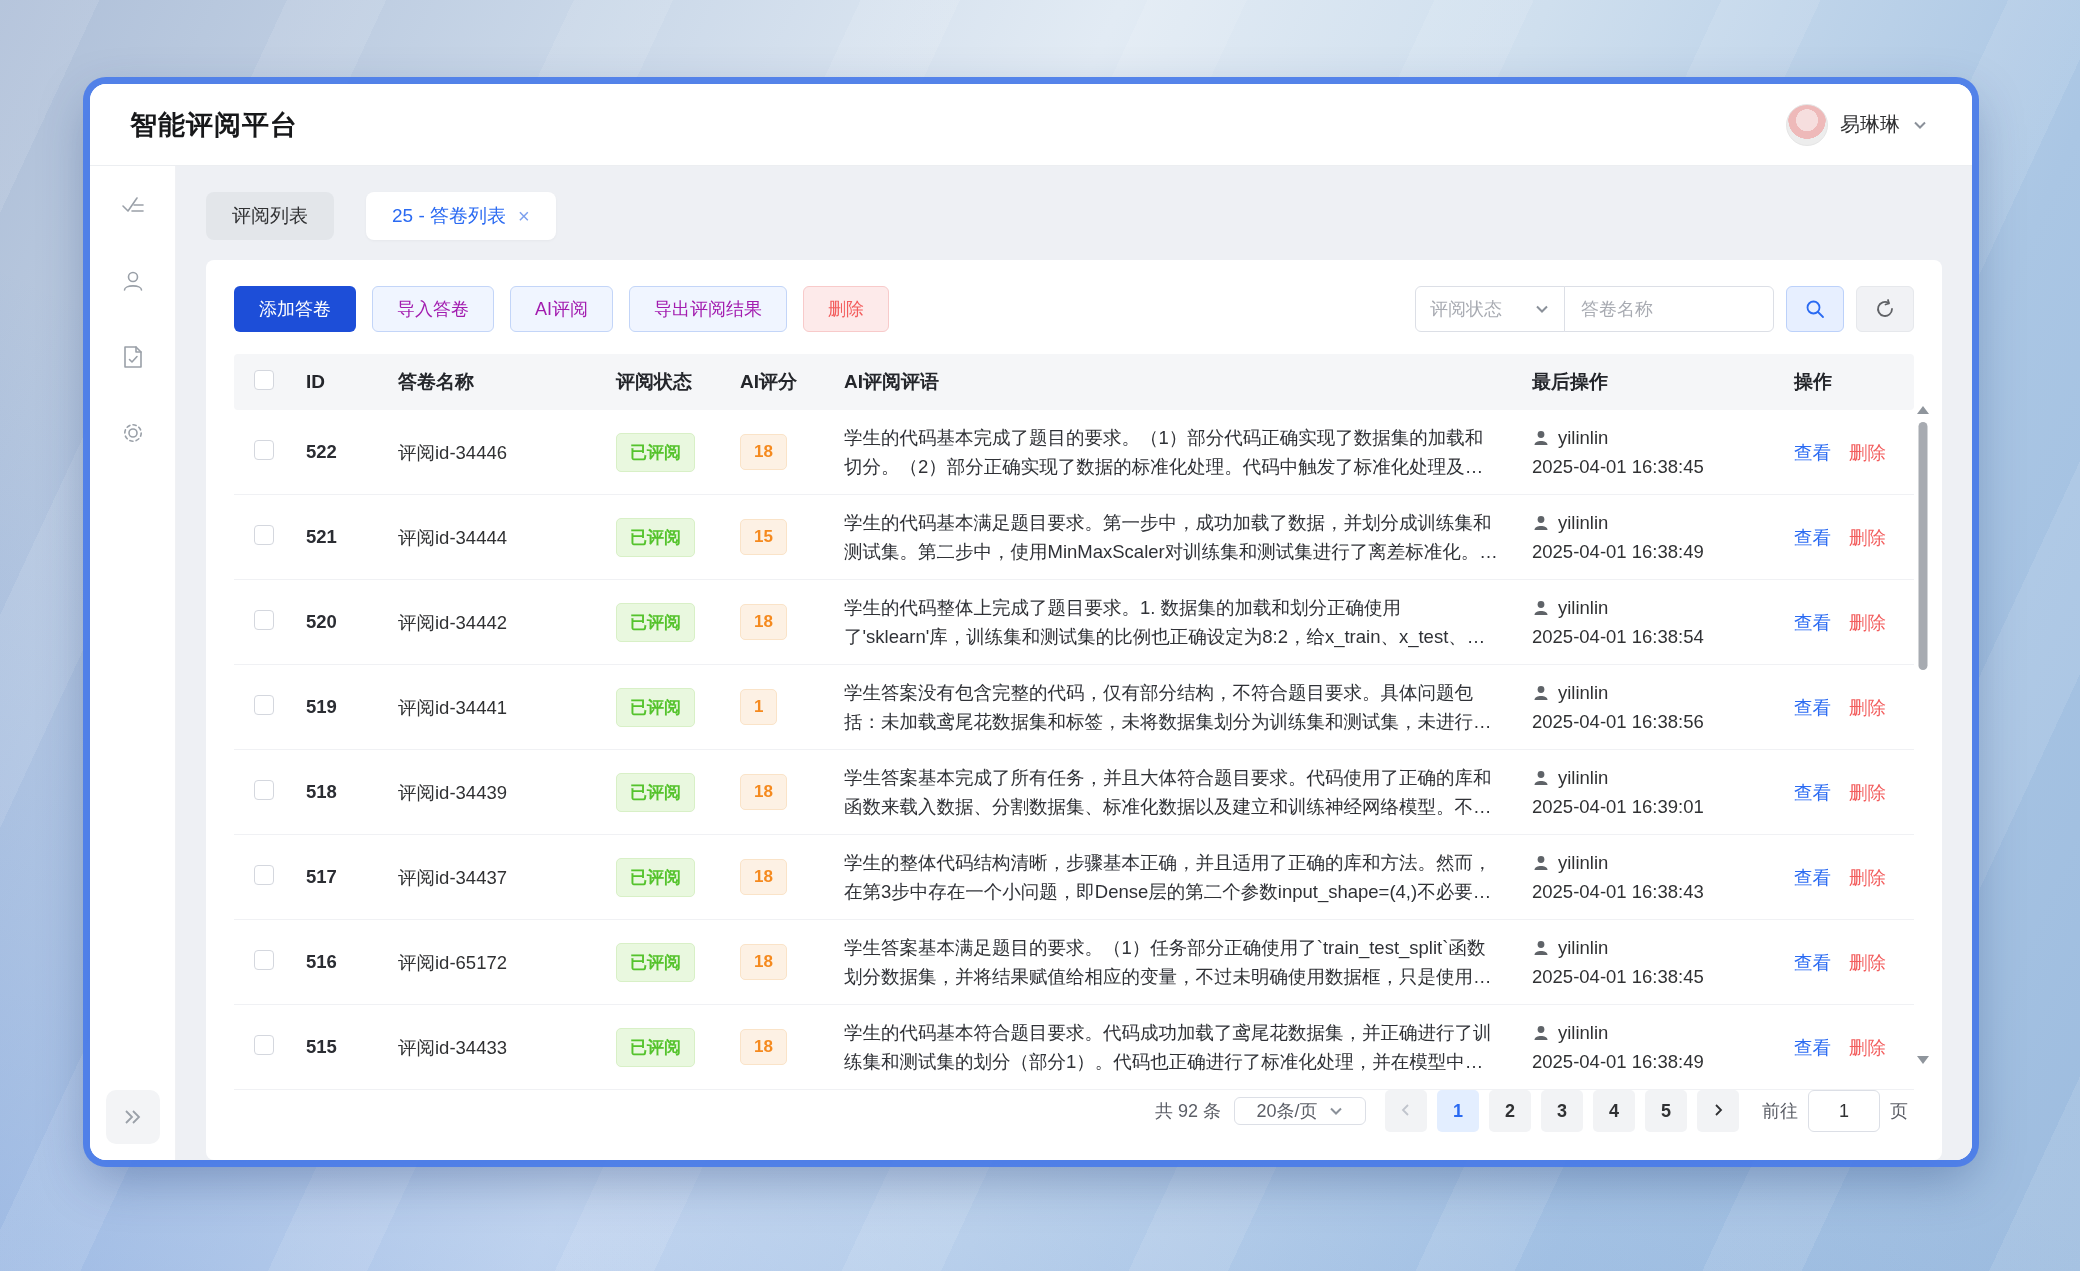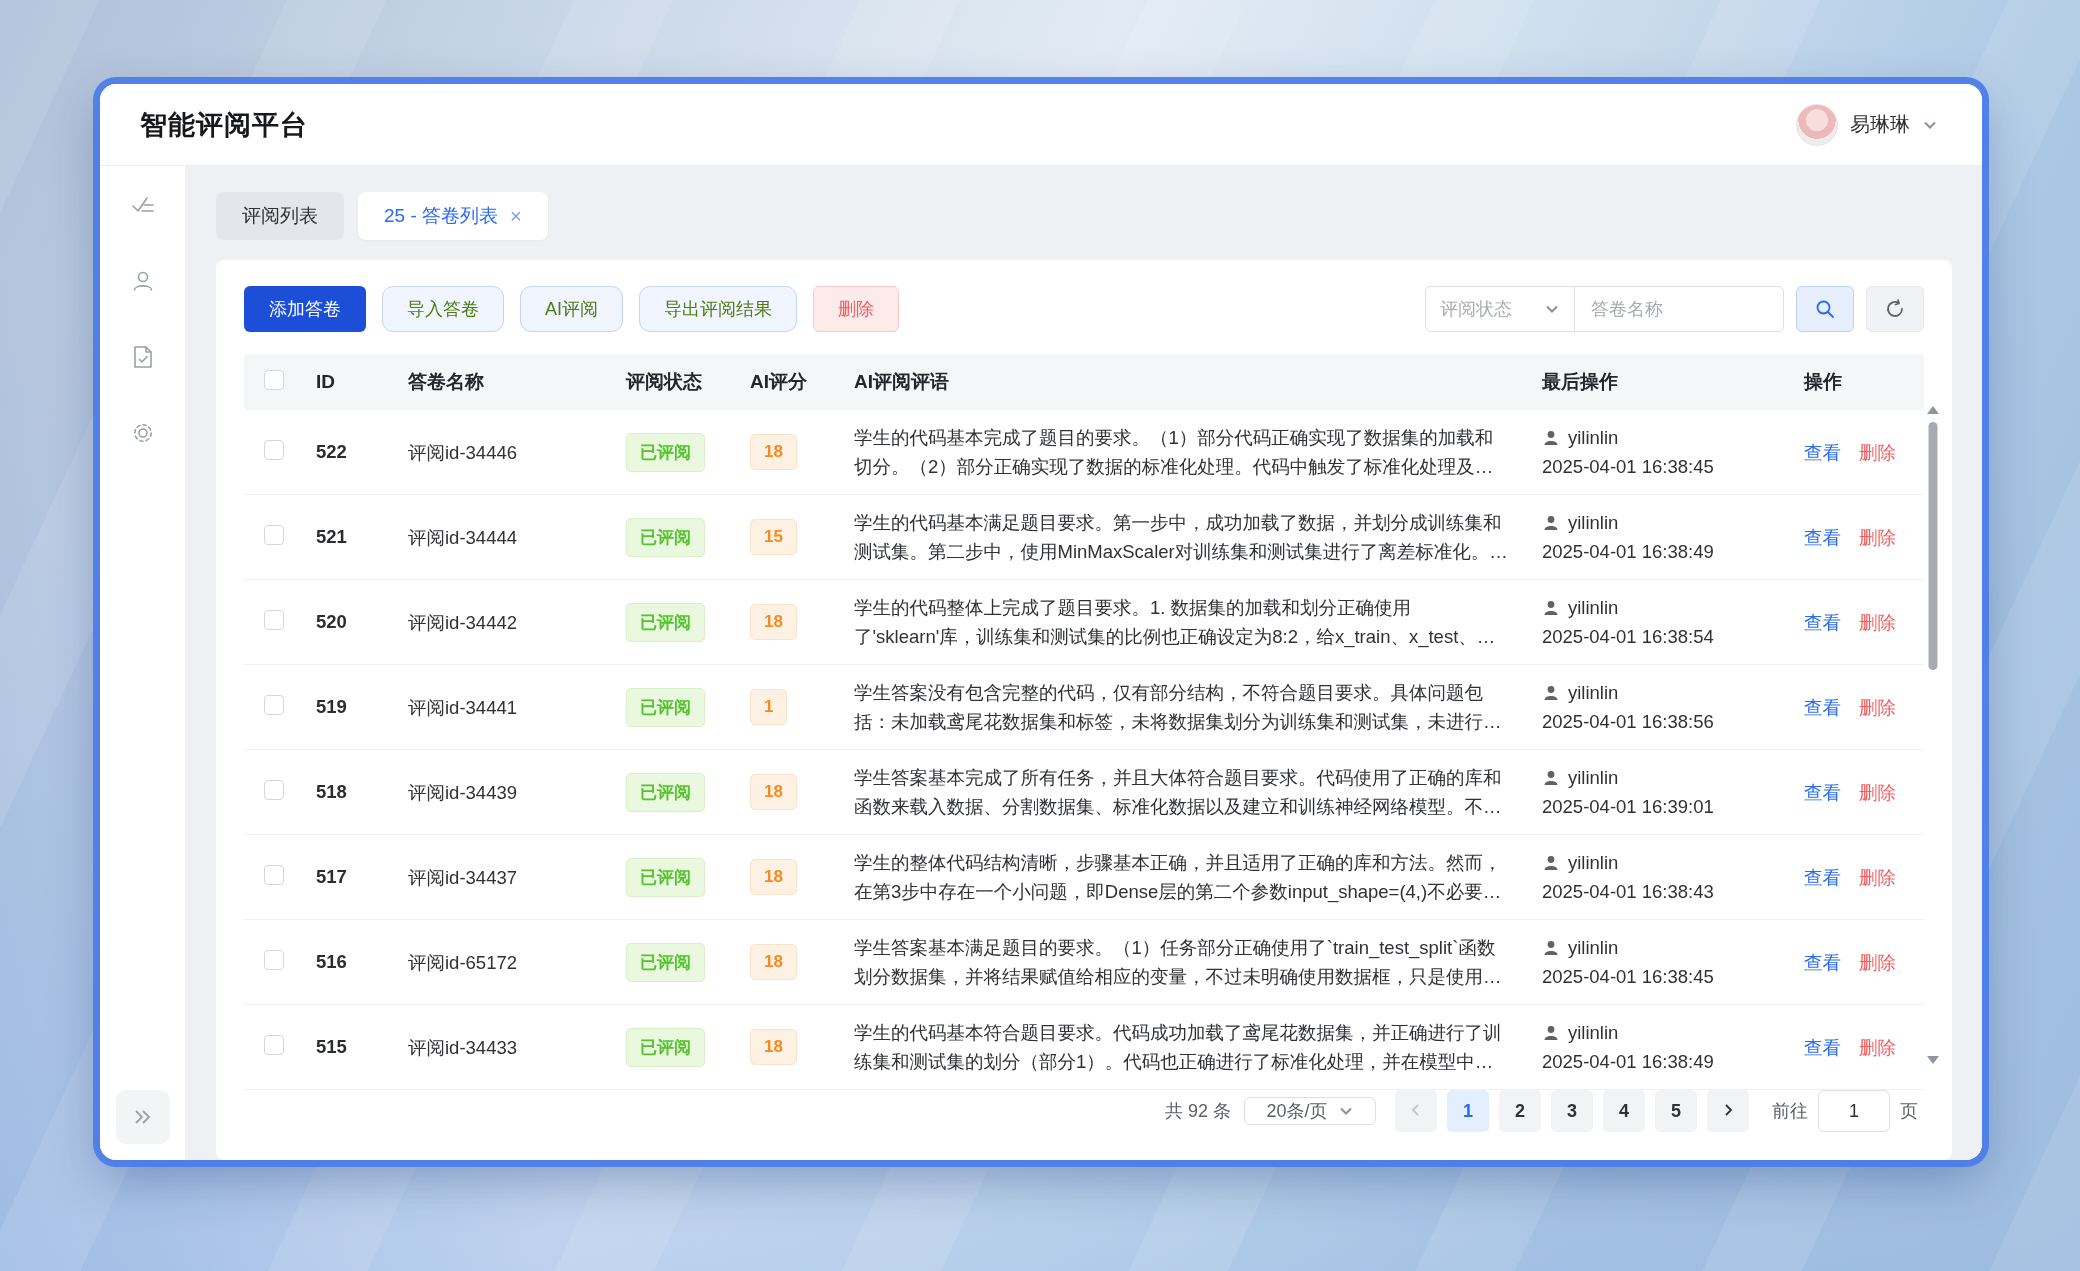"智能评阅平台" .window { left: 100px -> 90px }
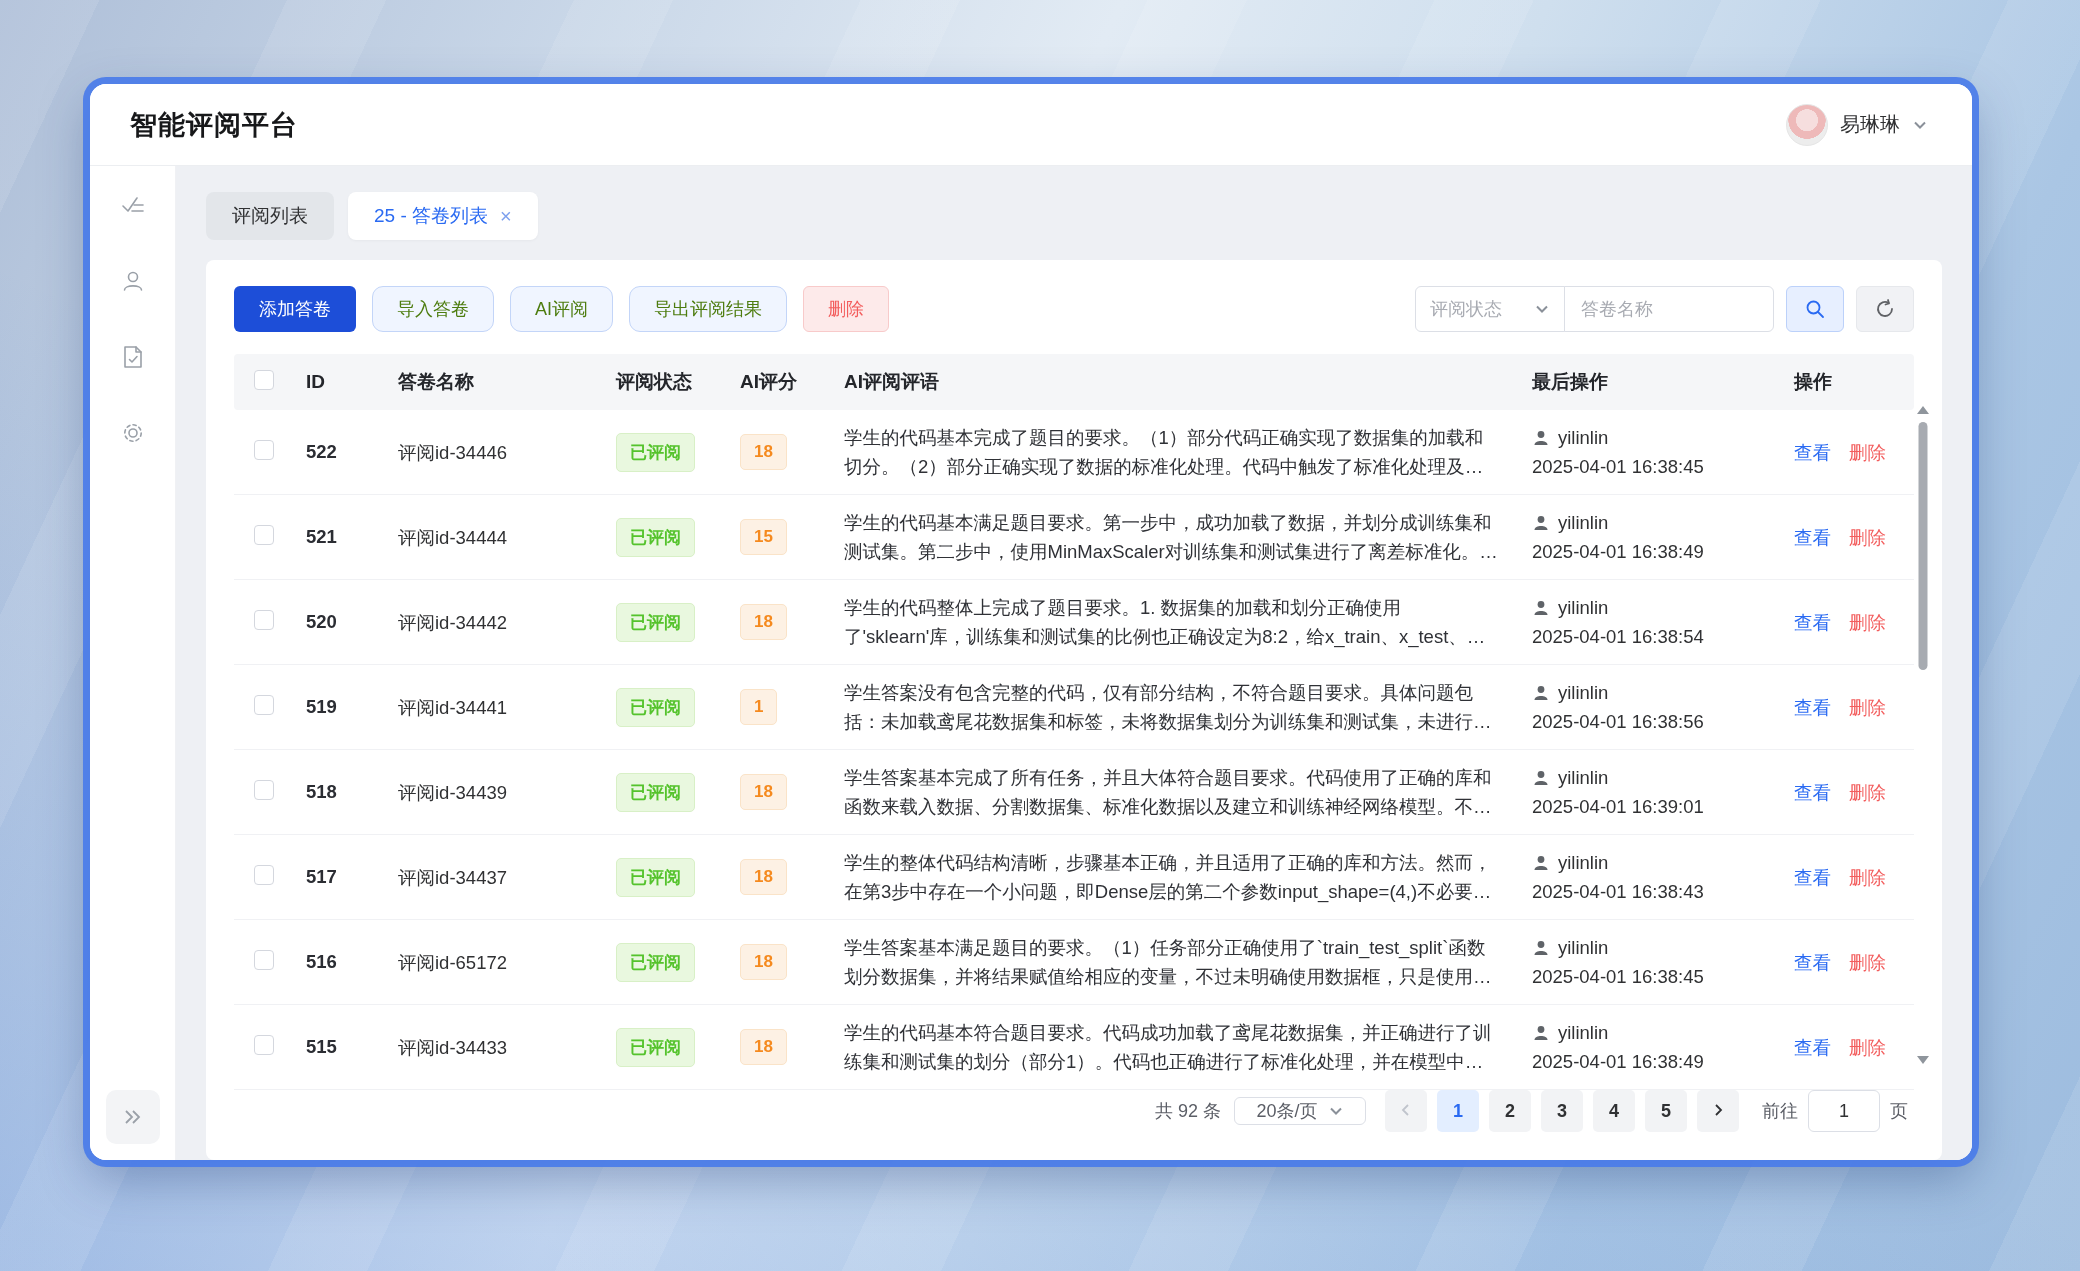"评阅列表" .tabs { gap: 14px -> 32px }
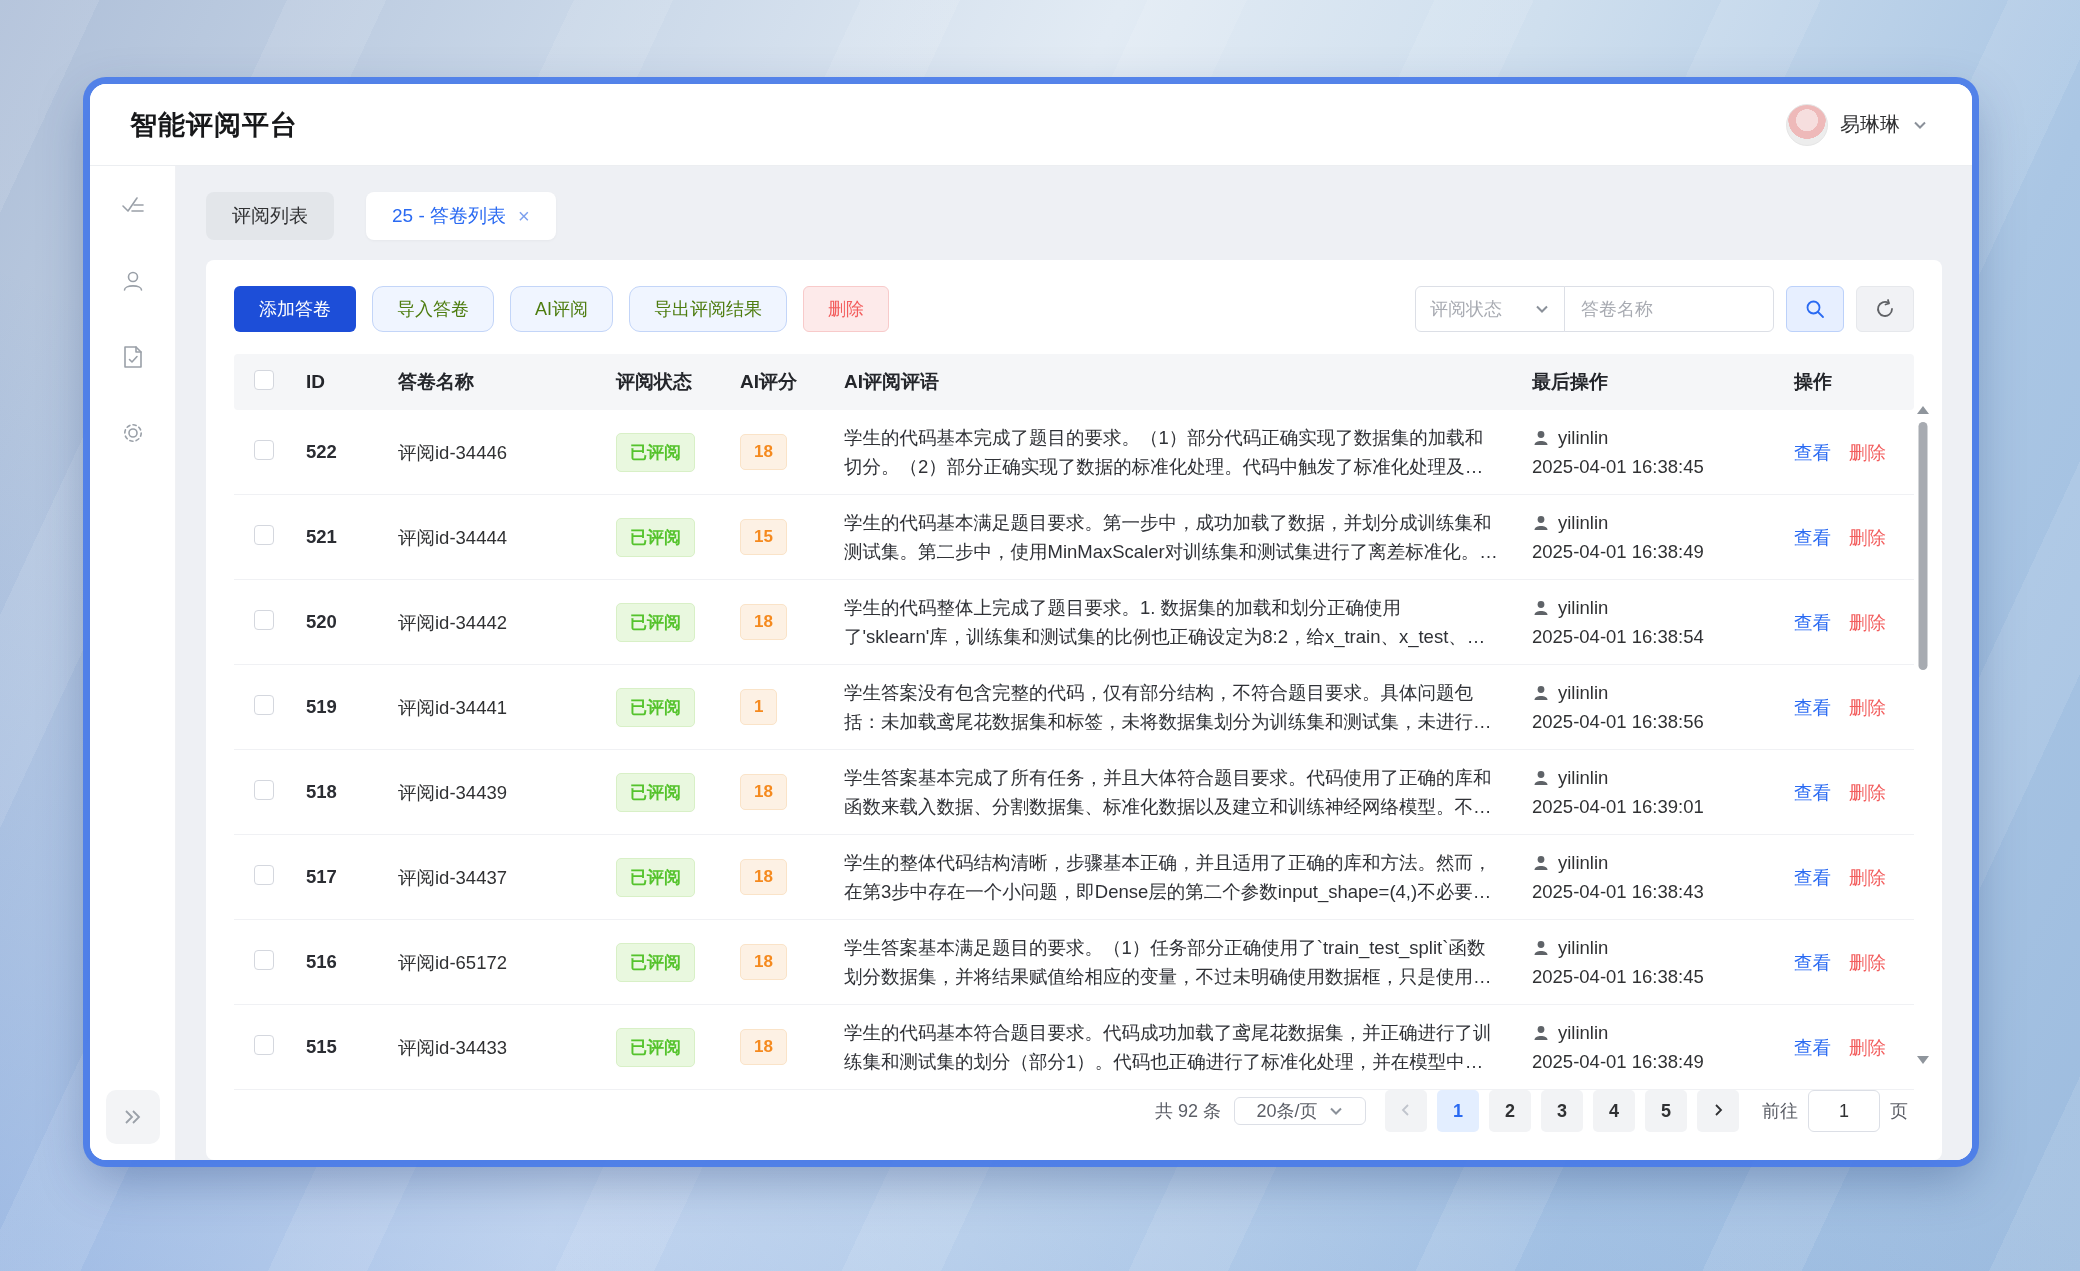"导入答卷" .btn.soft { border-radius: 11px -> none; color: #4d7c0f -> #a21caf }
